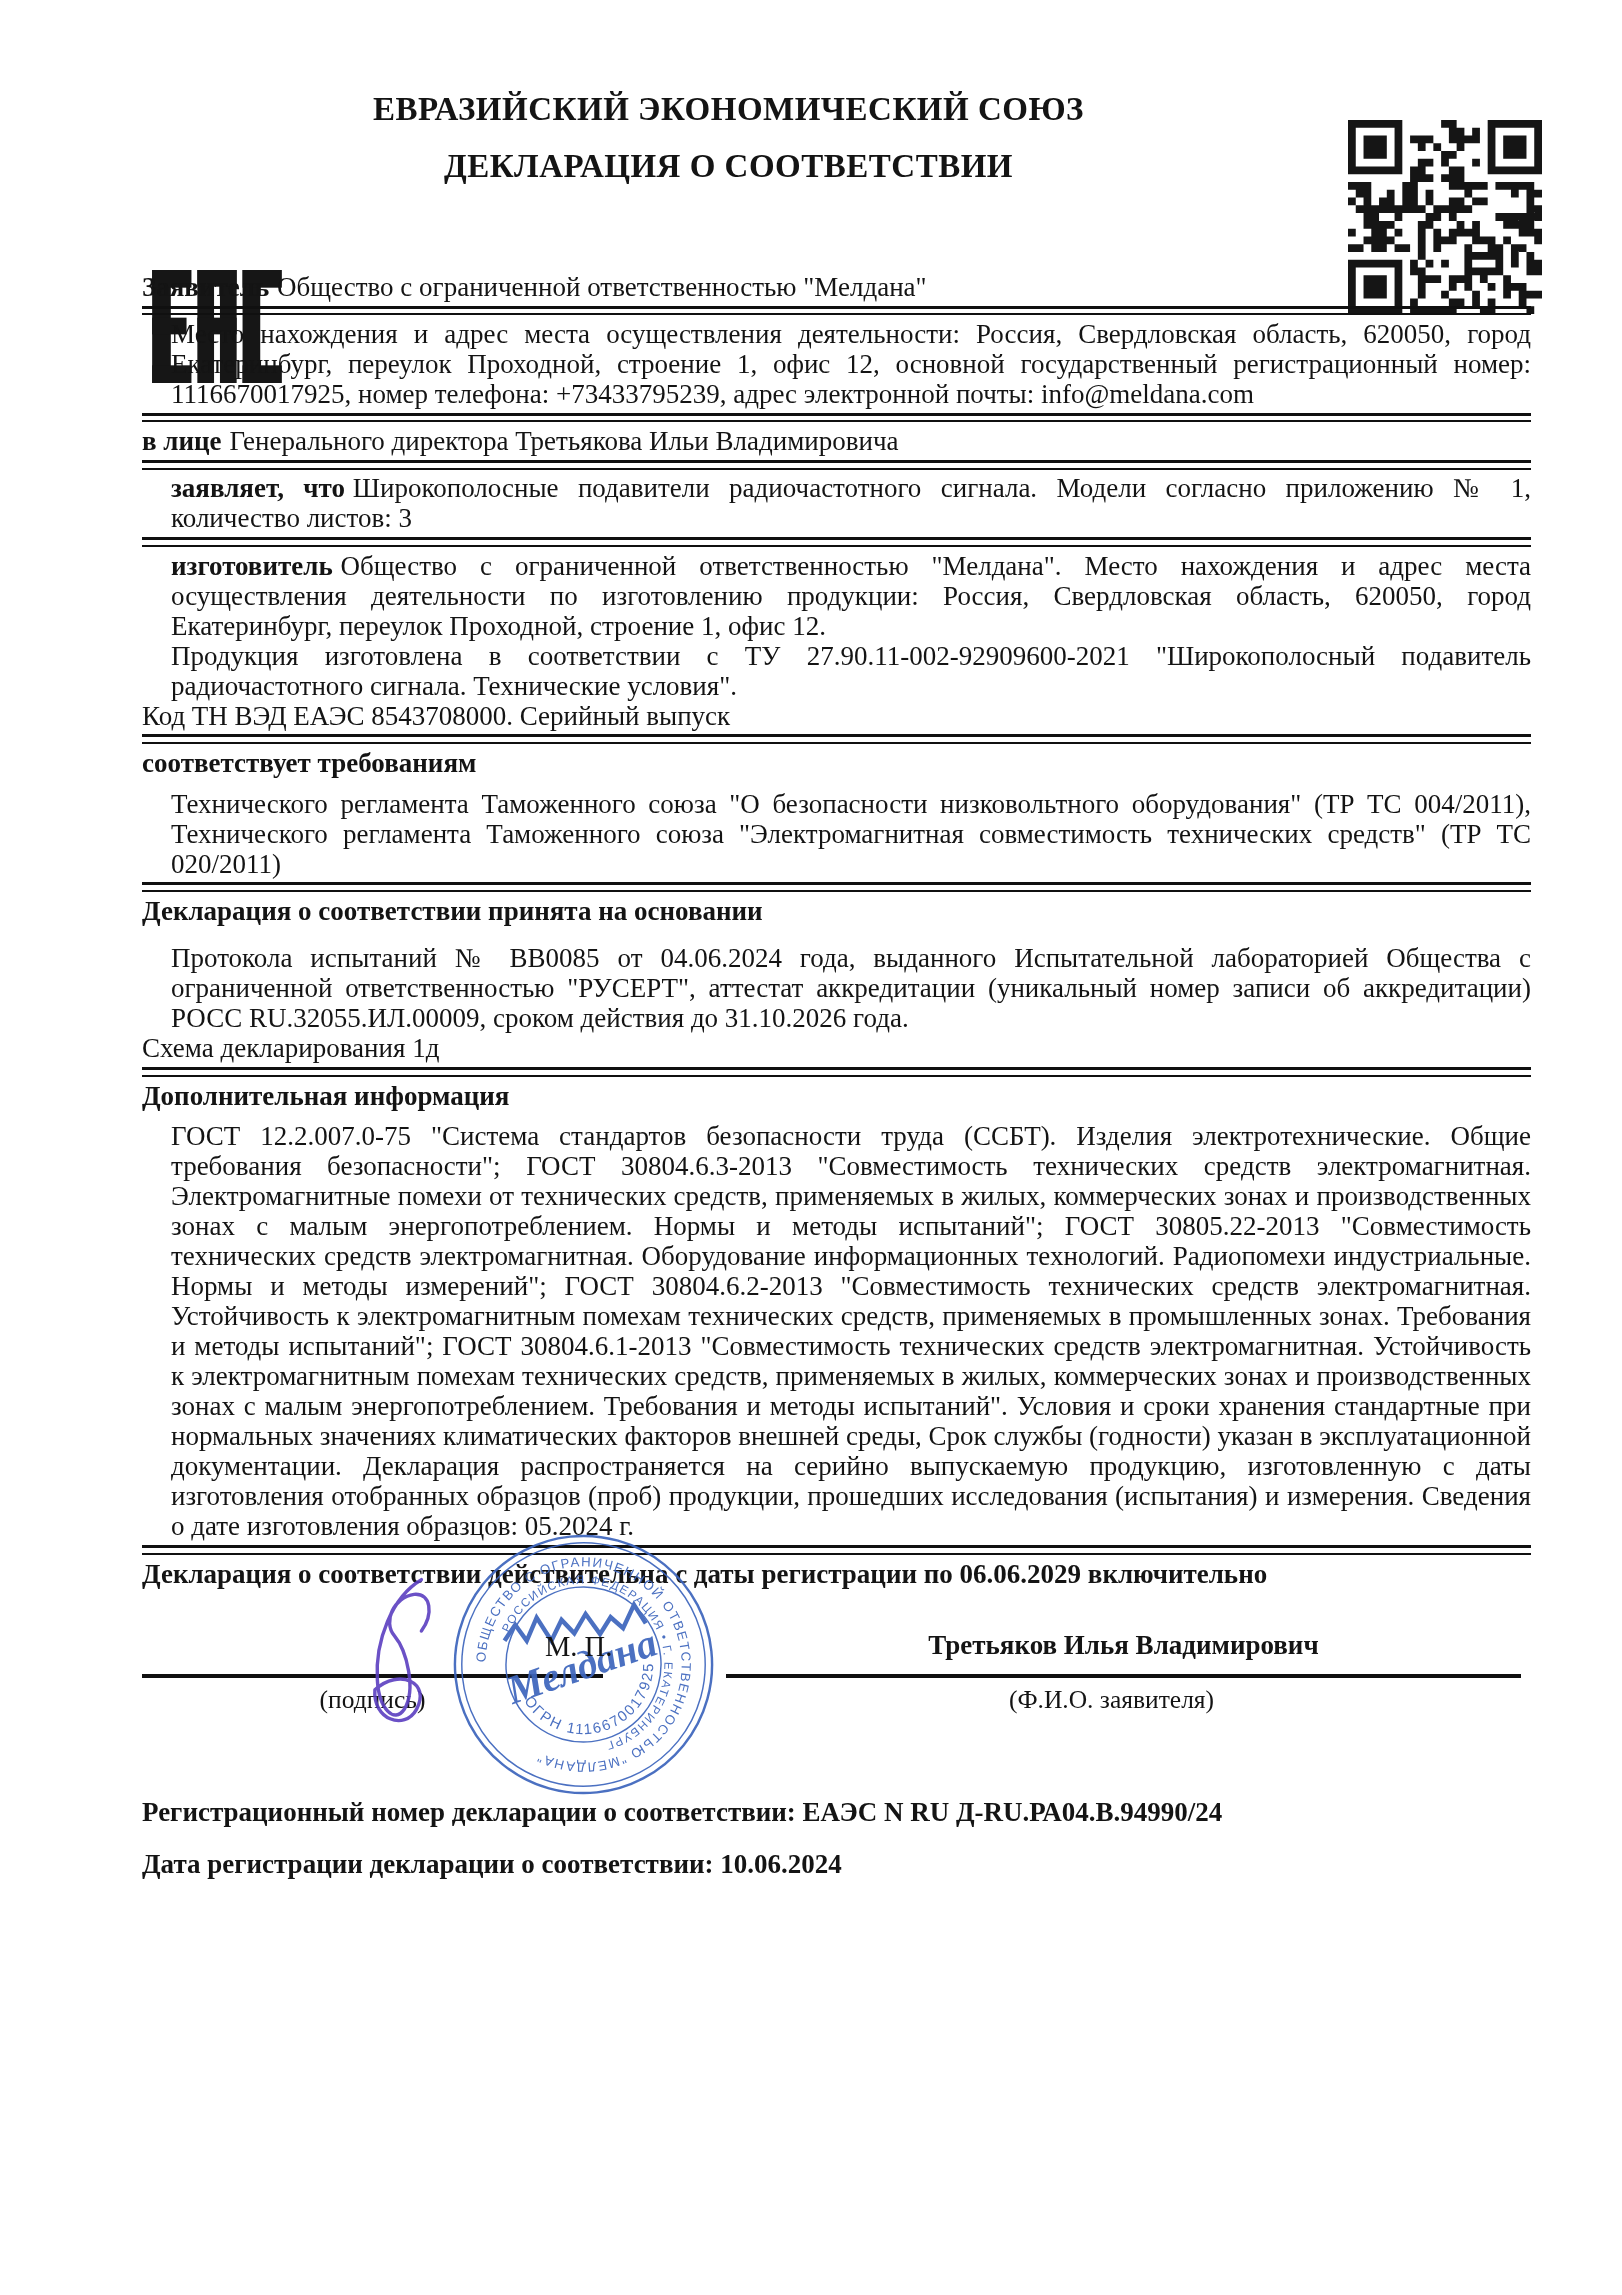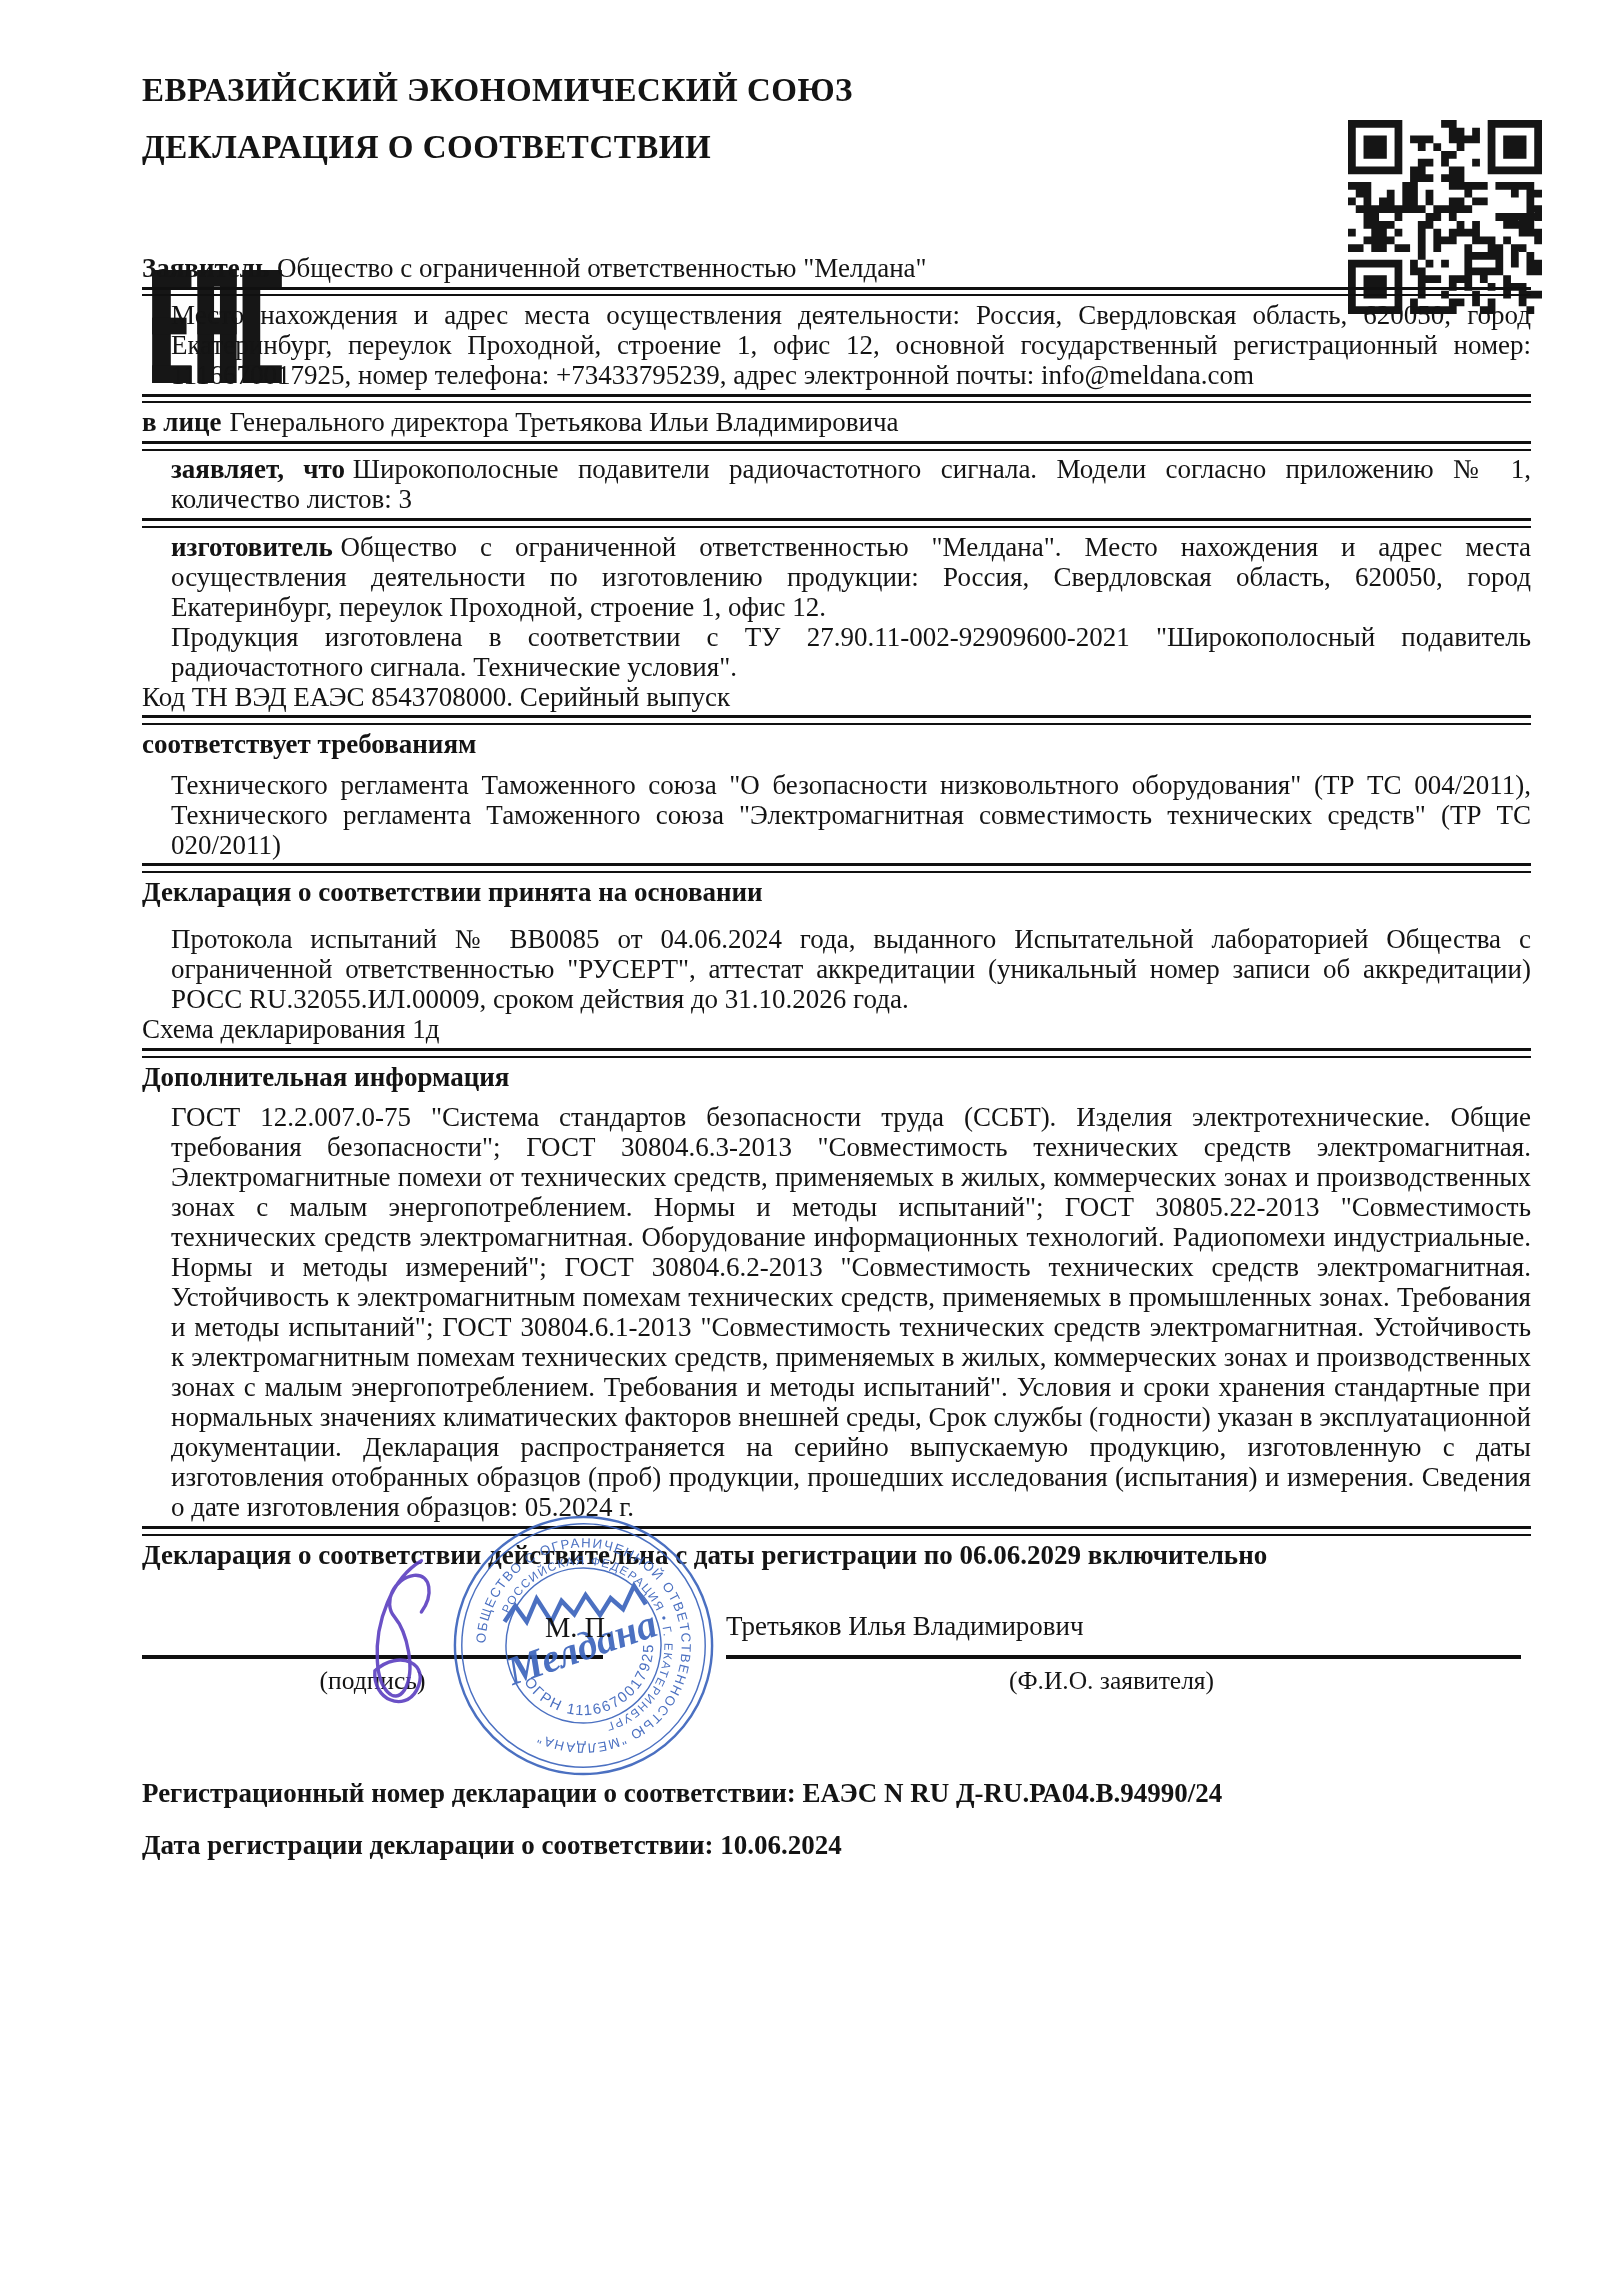"ЕВРАЗИЙСКИЙ ЭКОНОМИЧЕСКИЙ СОЮЗ" .titles { padding-top: 73px -> 92px; text-align: left -> center }
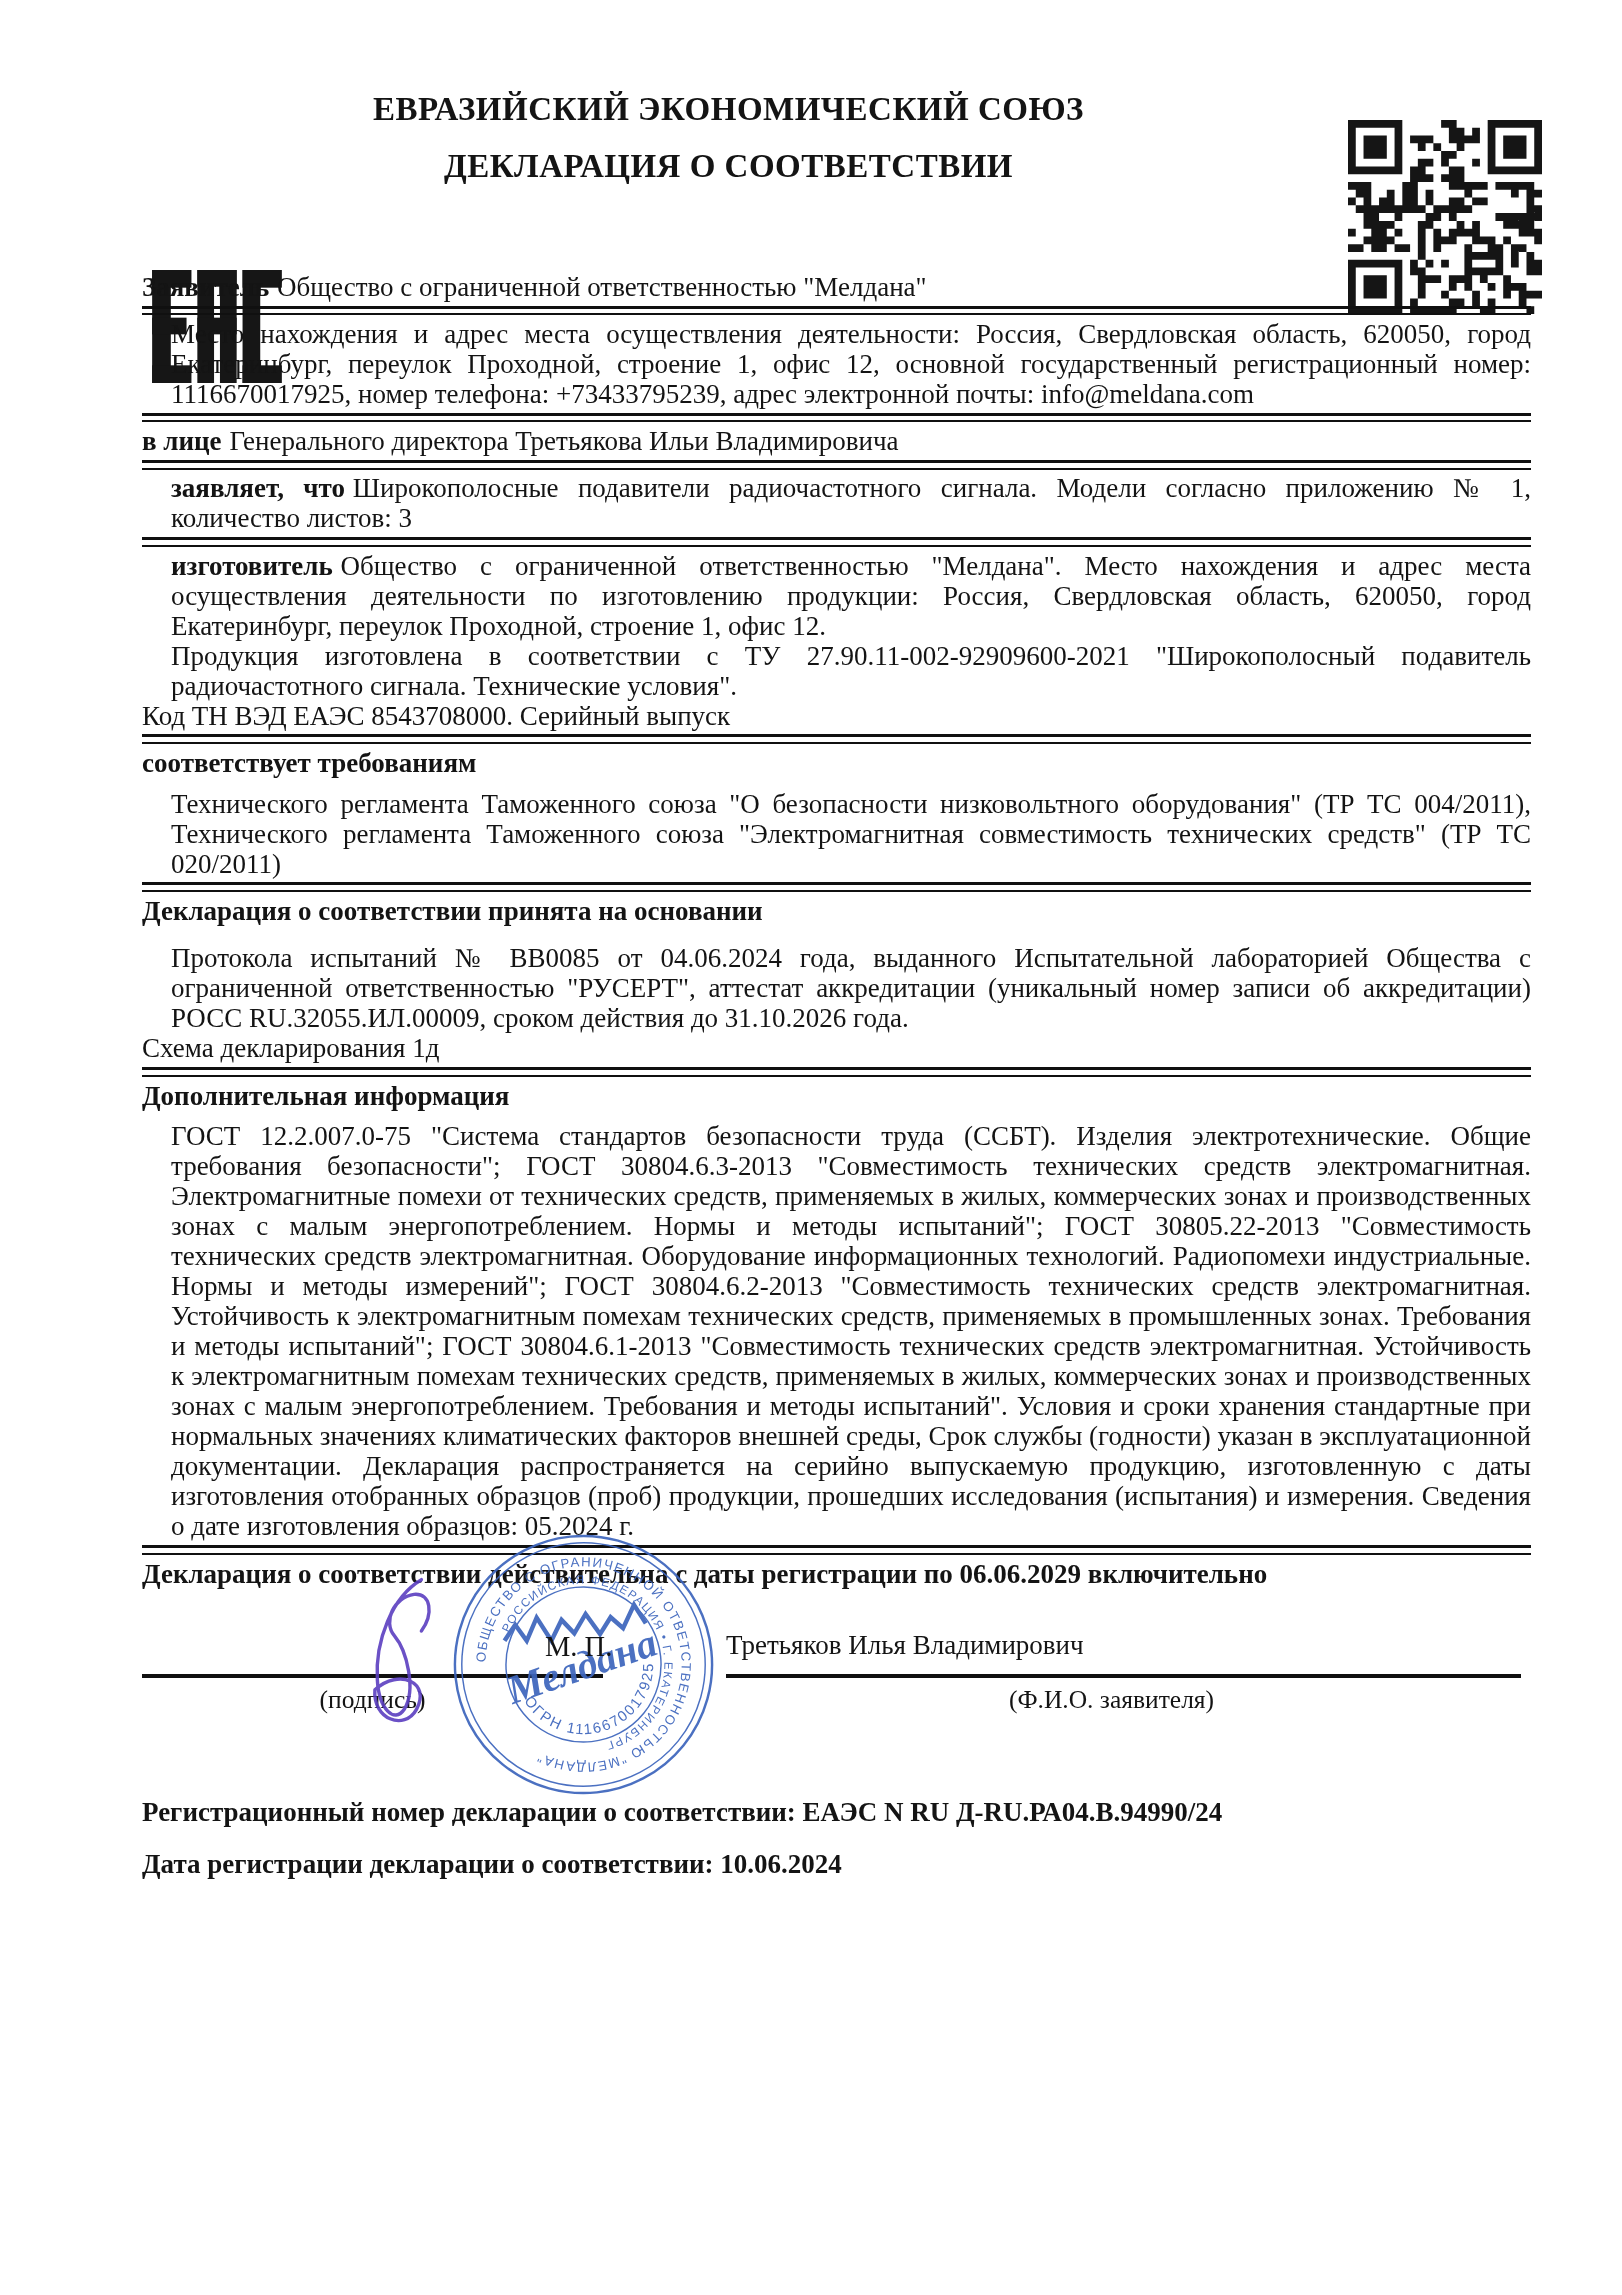"Третьяков Илья Владимирович" .signer { font-weight: none -> bold; text-align: none -> center }
